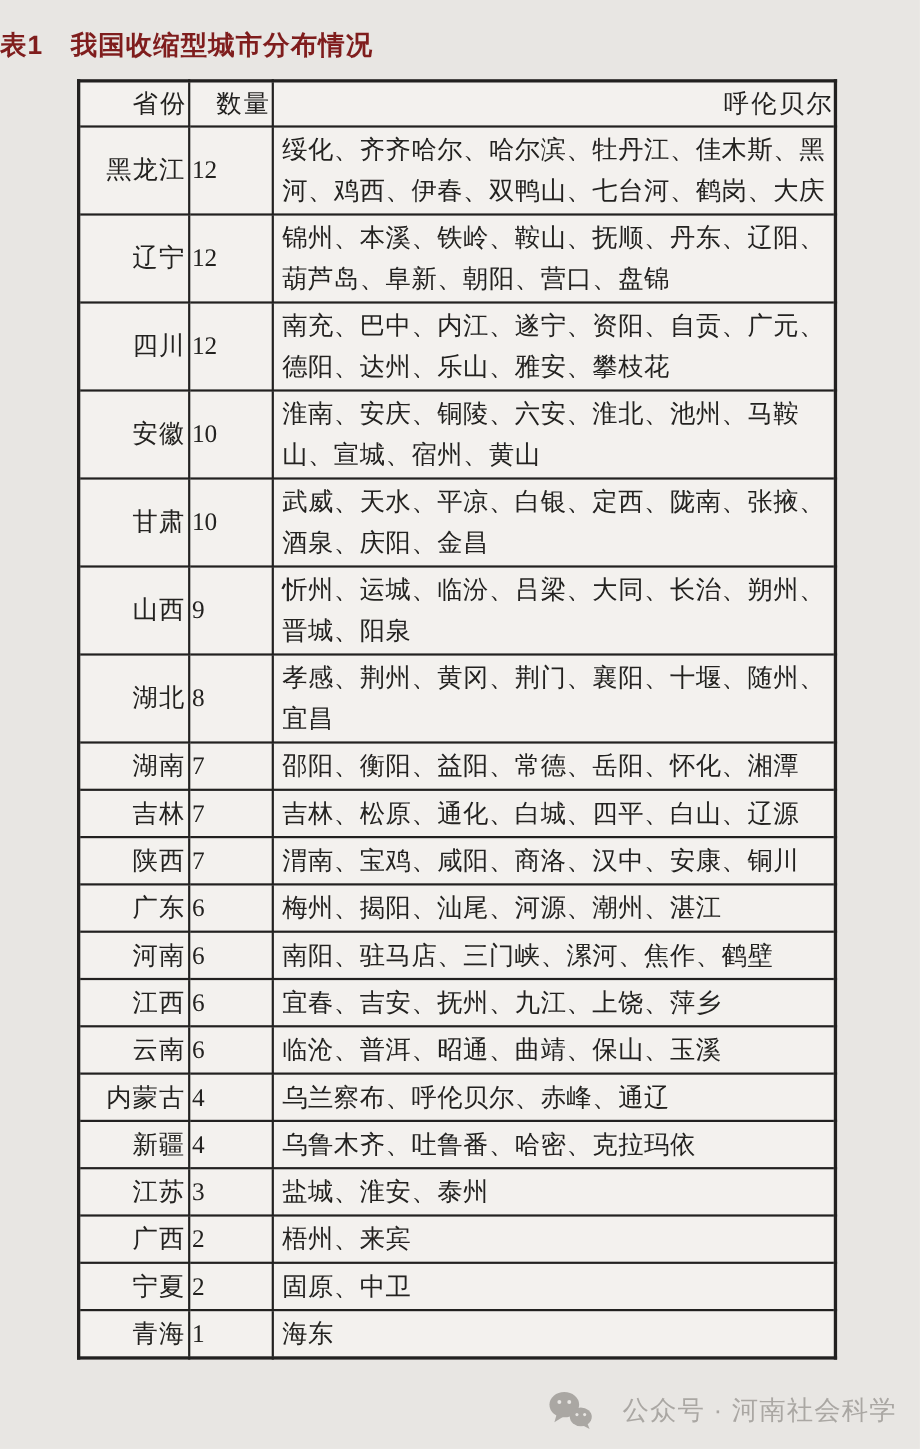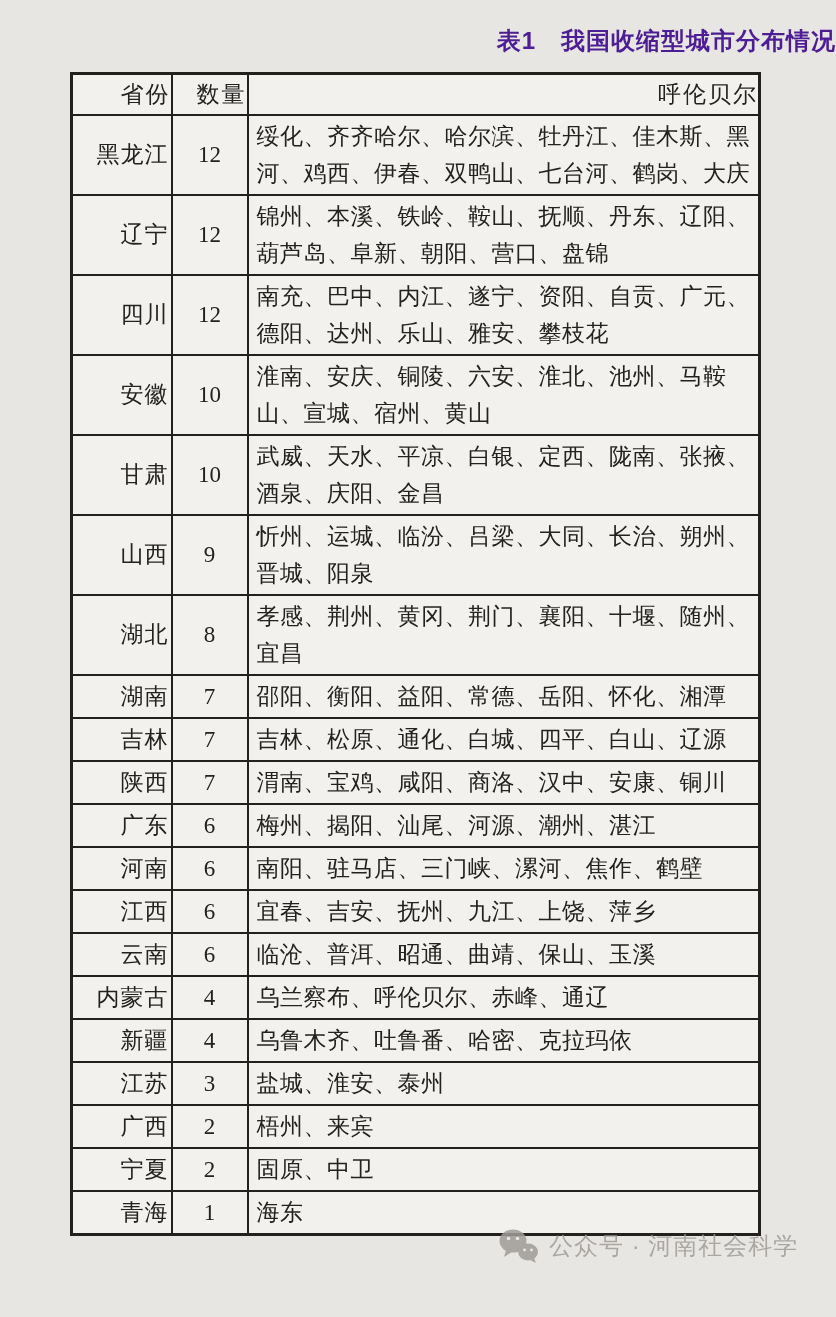"表1 我国收缩型城市分布情况" .page-title { color: #4c1d95 -> #7f1d1d; text-align: right -> left }
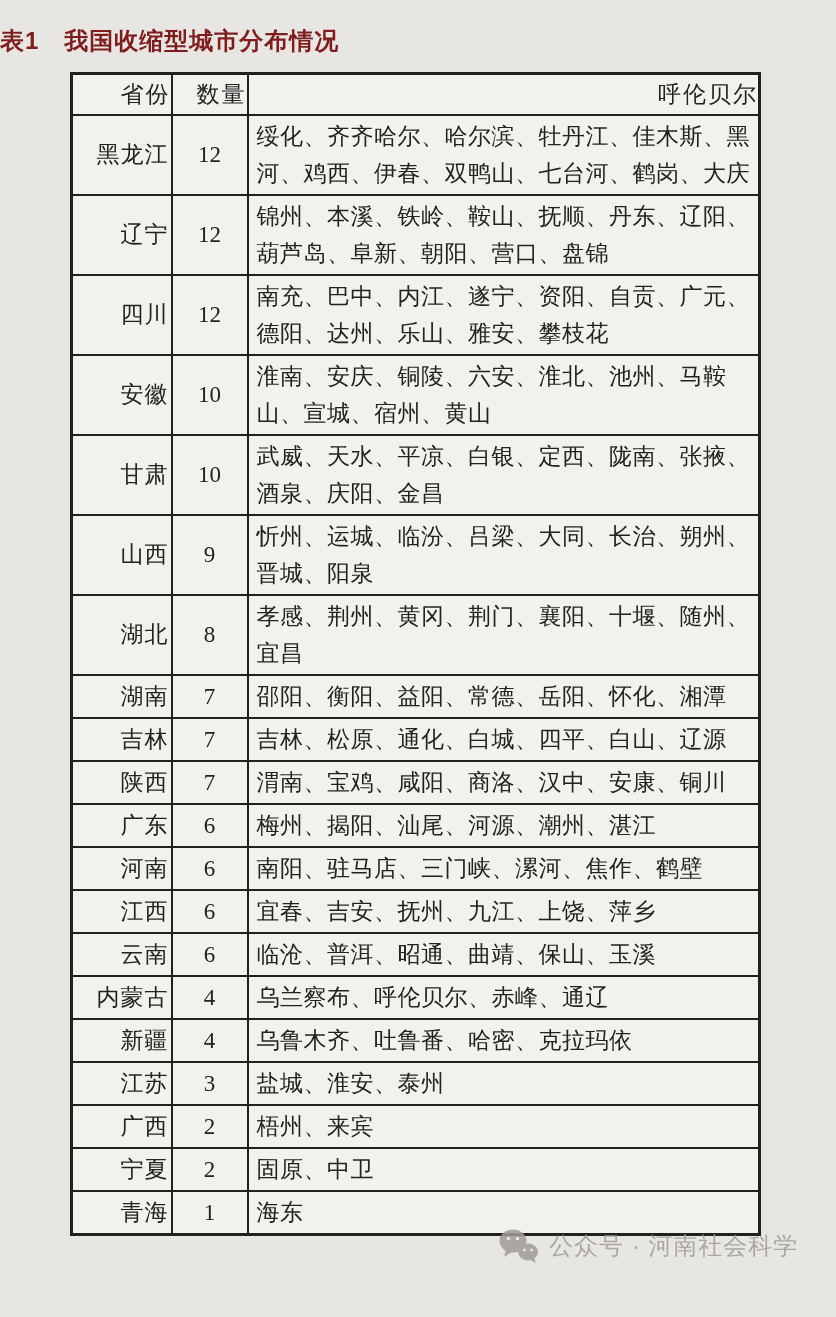"12" td.td-count { text-align: center -> none }
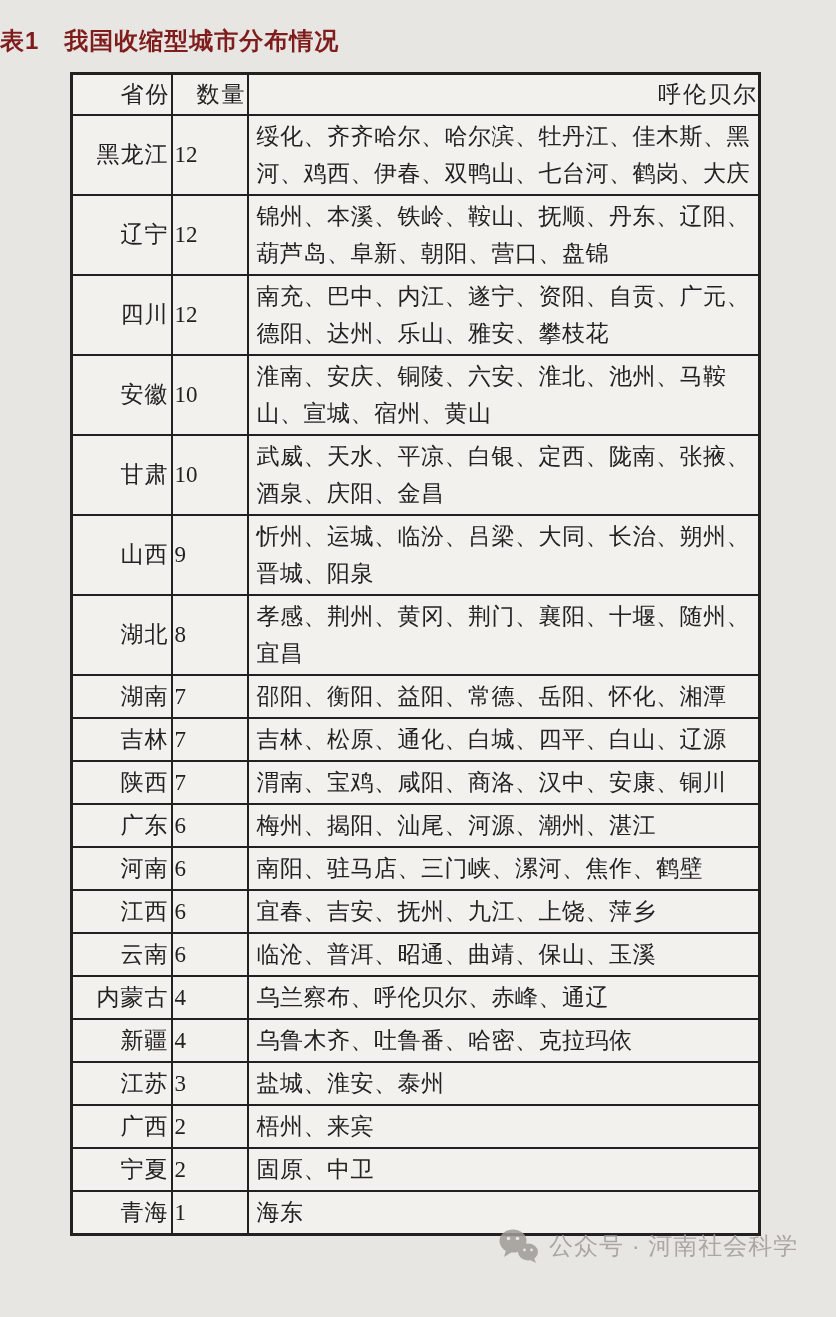"公众号 · 河南社会科学" .watermark { gap: 9px -> 26px; top: 1228px -> 1264px }
